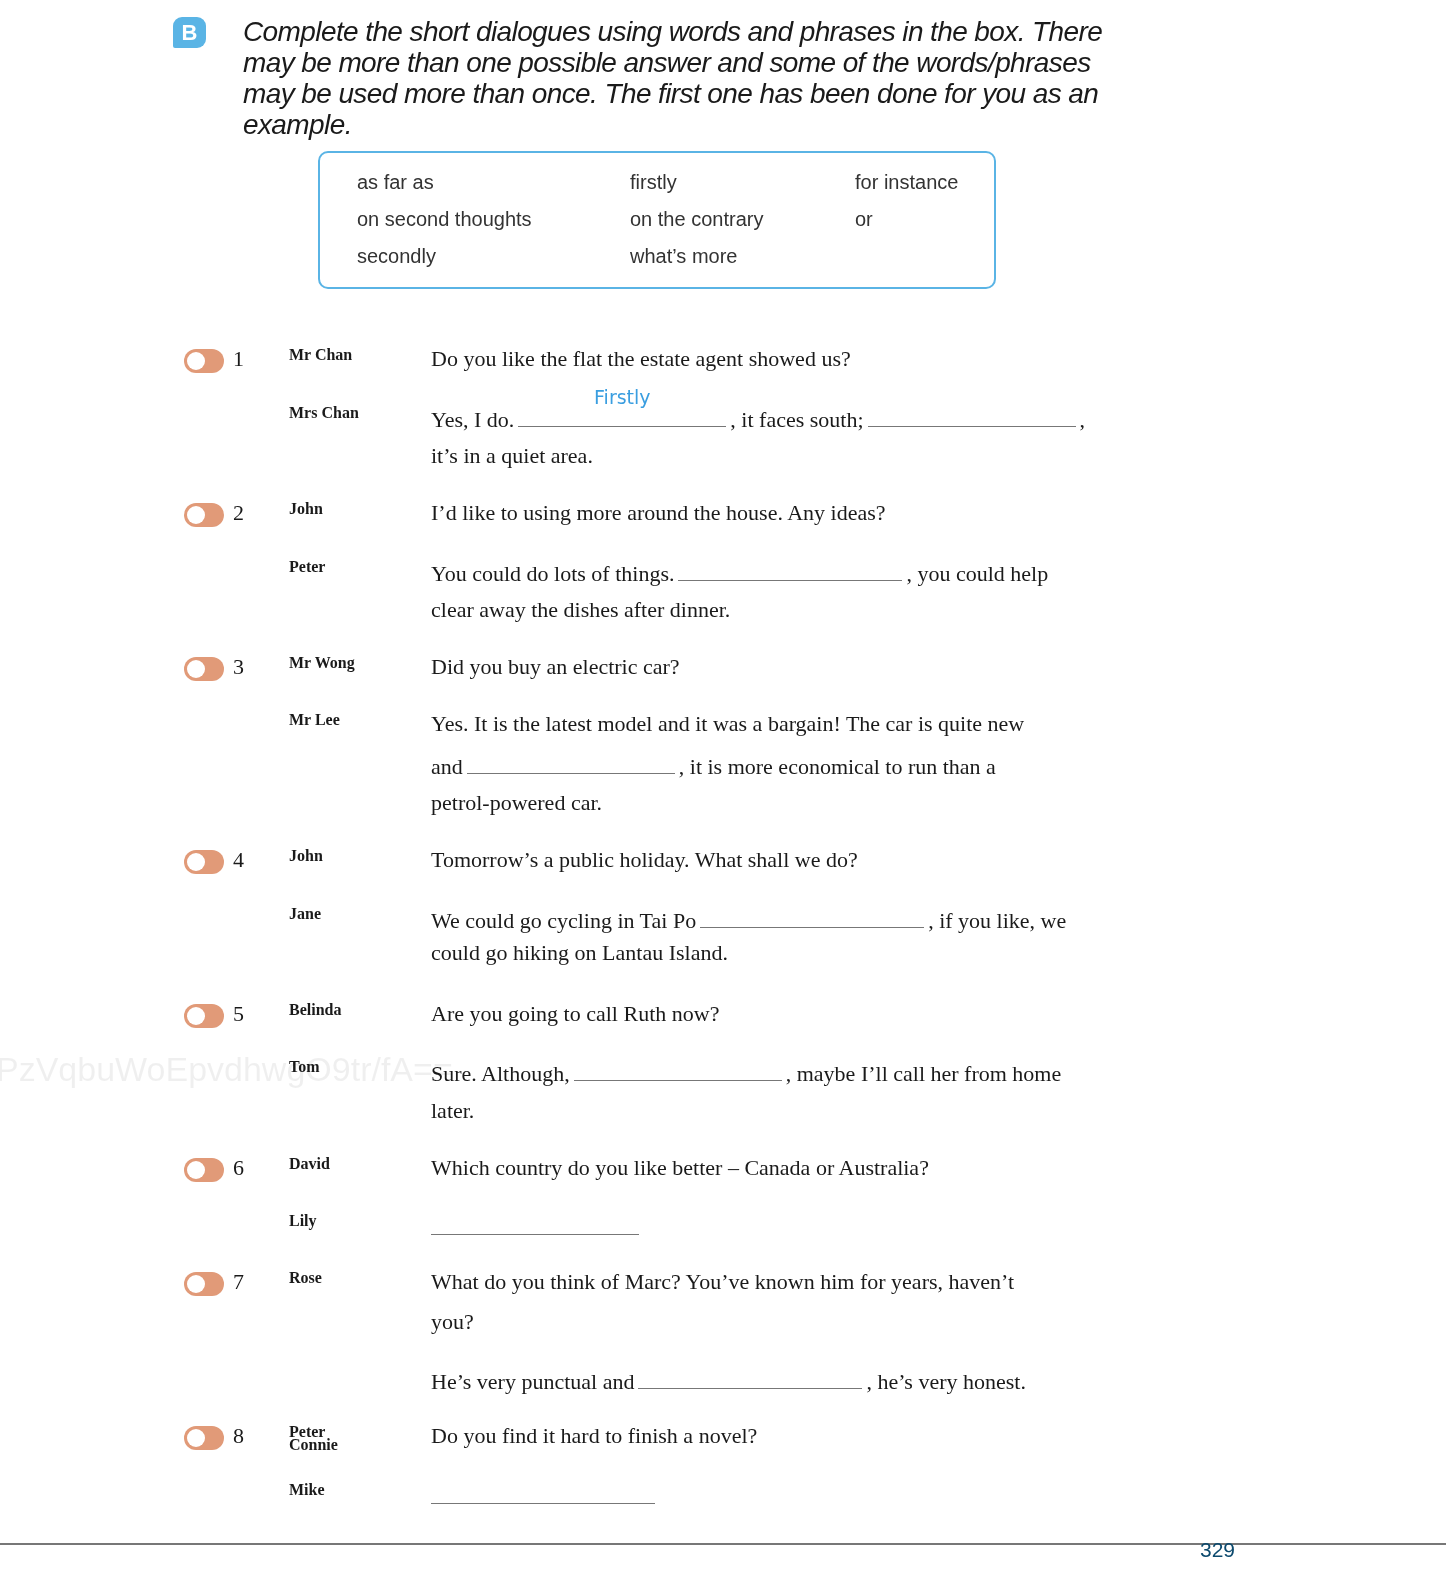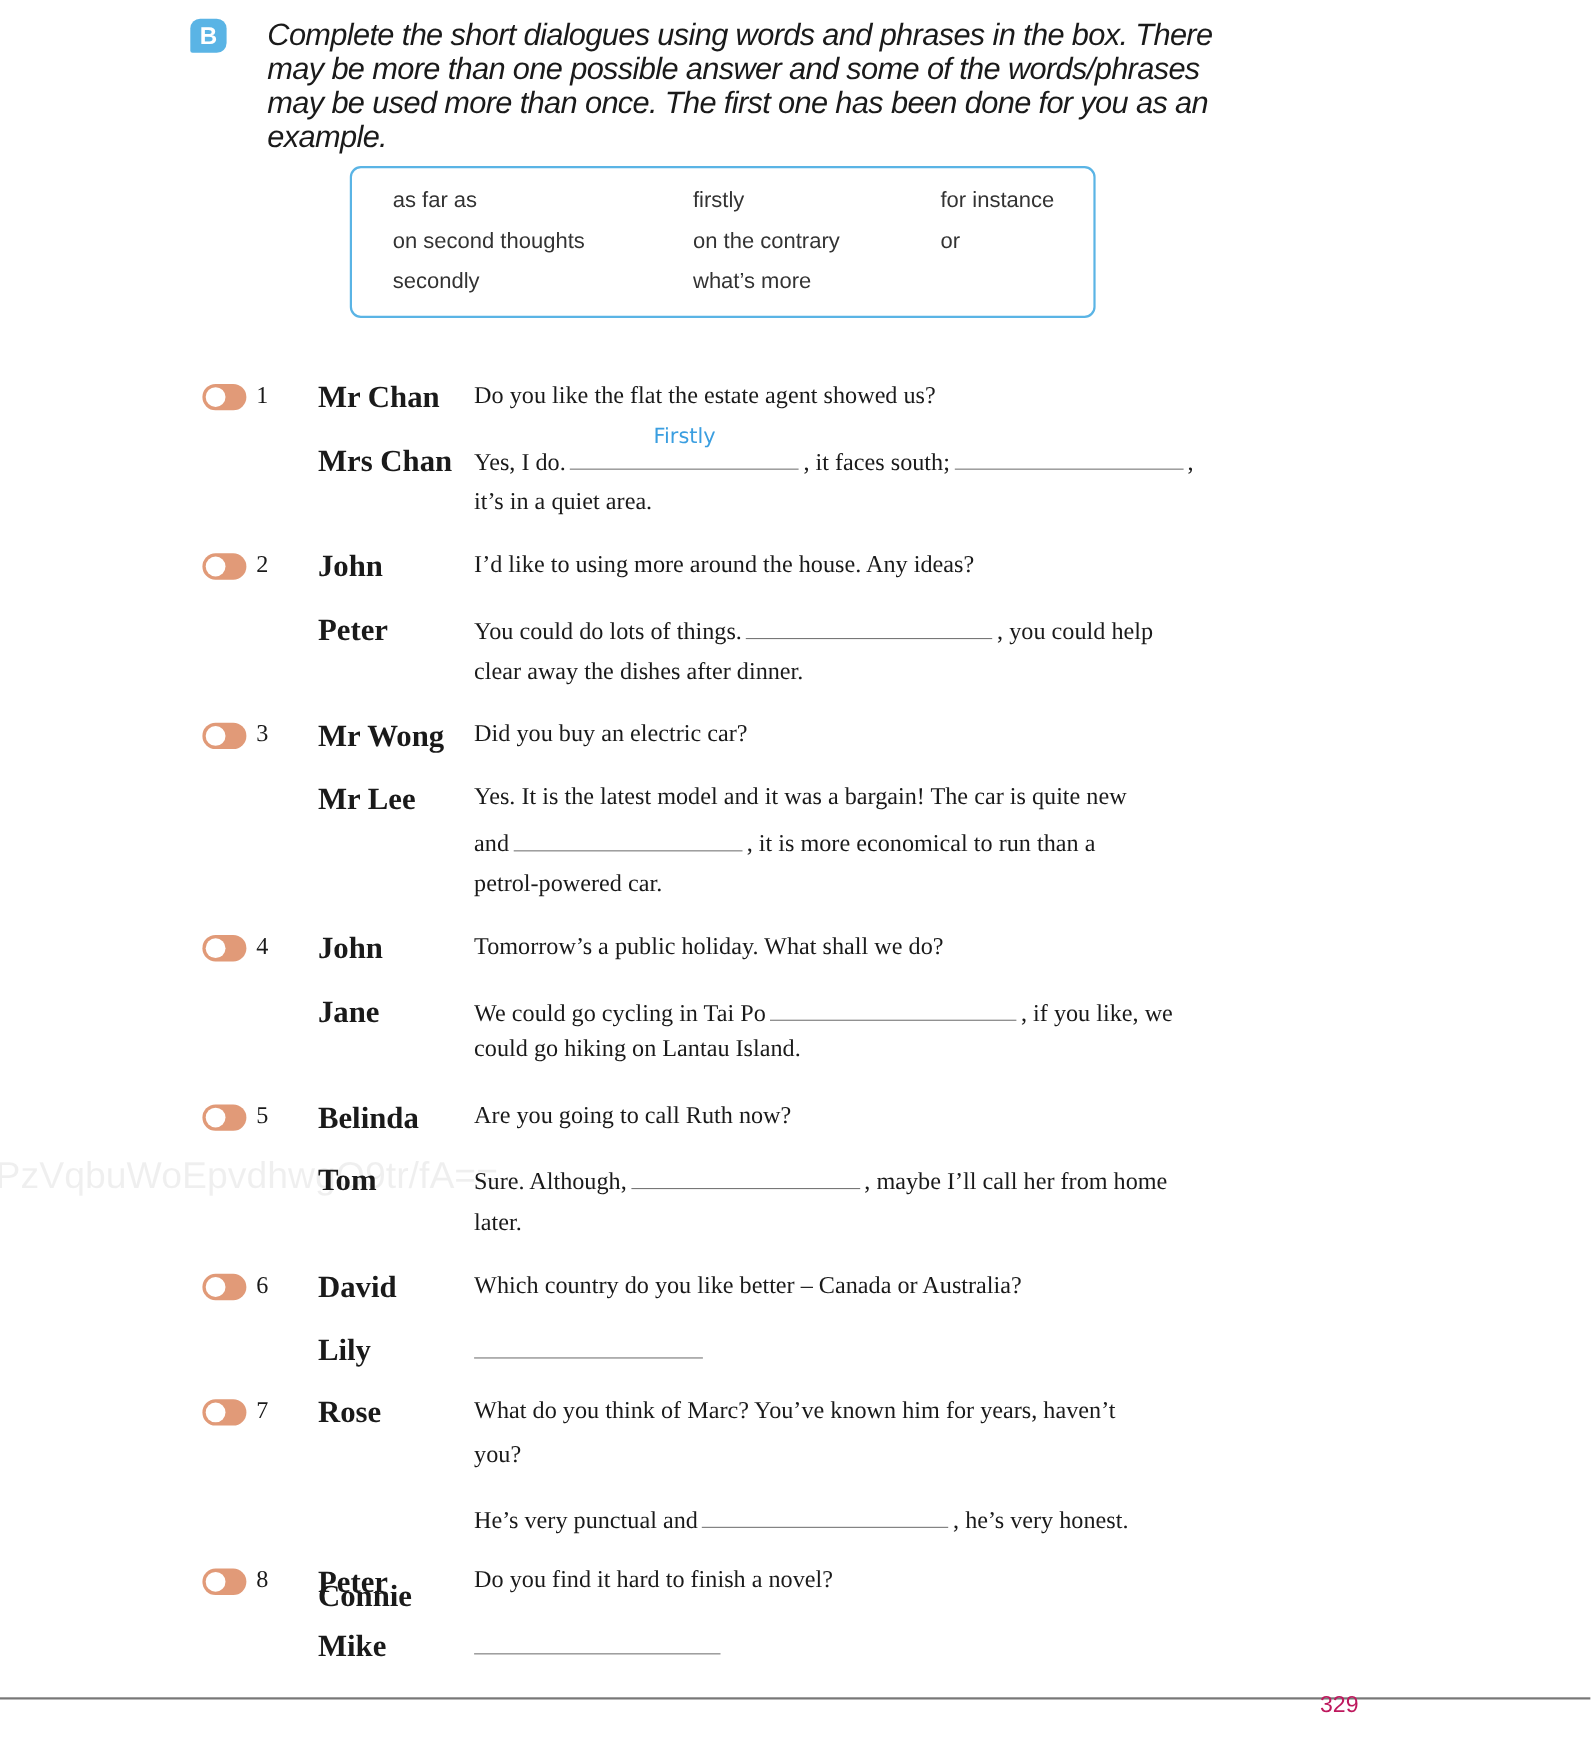"Mr Chan" .speaker { font-size: 28px -> 16px }
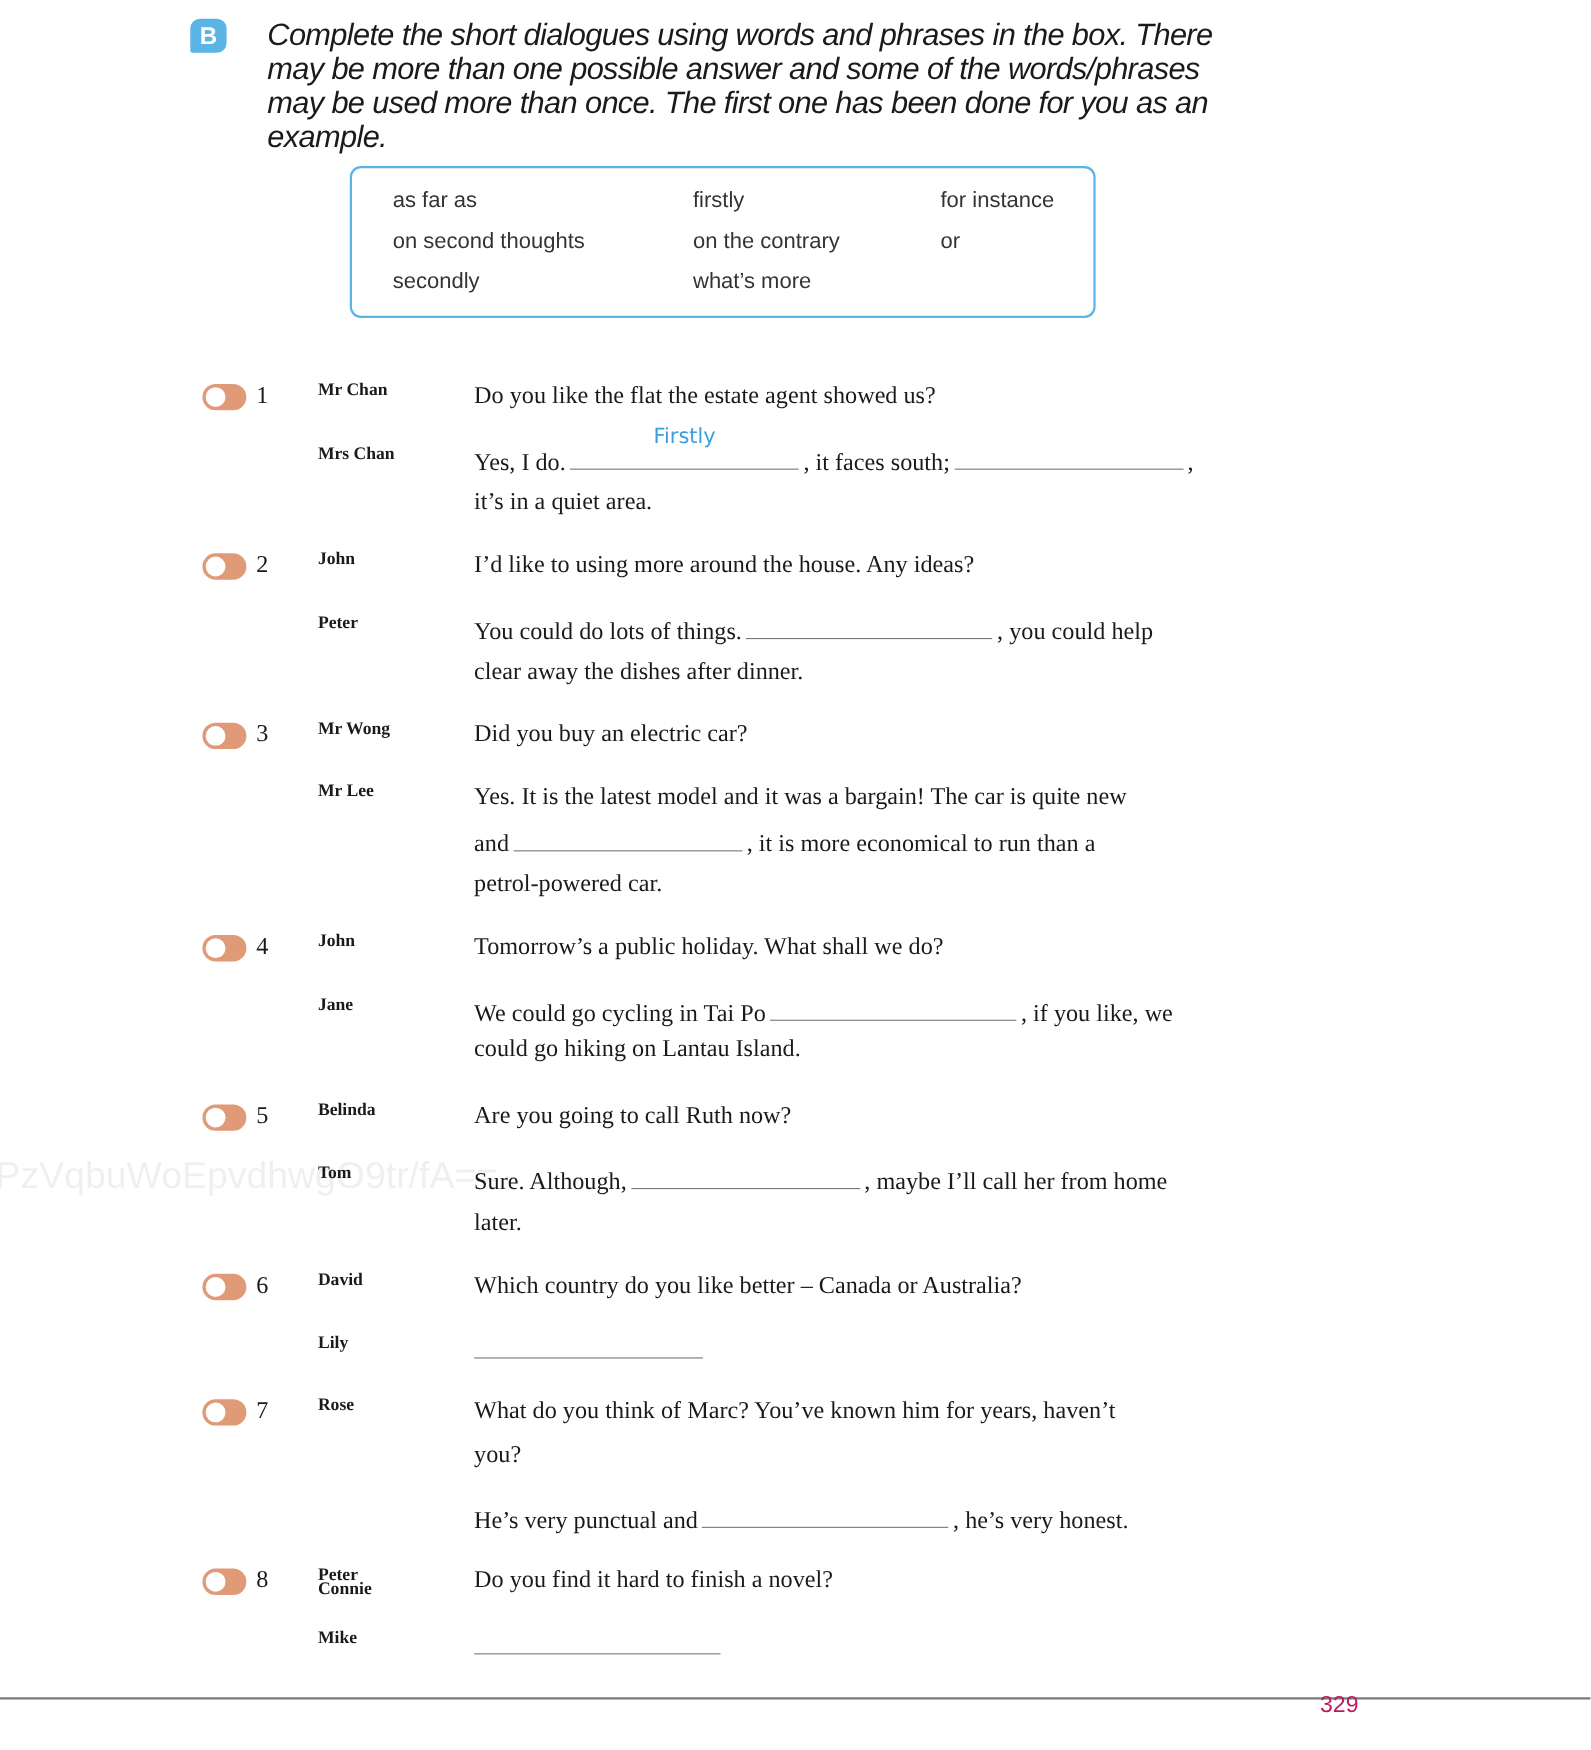"329" .page-number { color: #be185d -> #0c4a6e }
